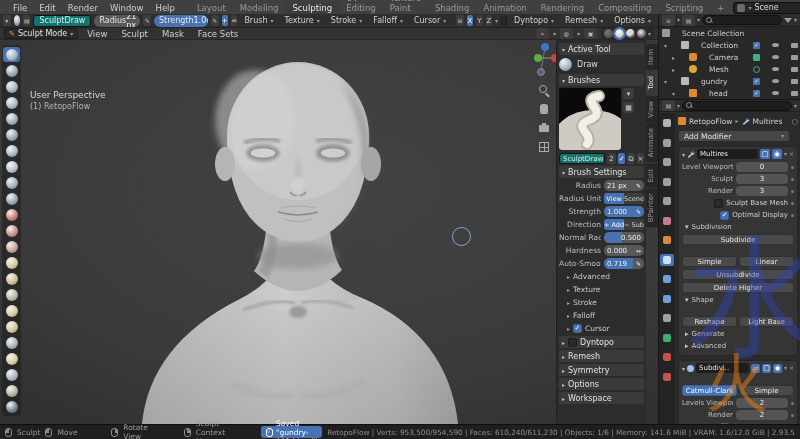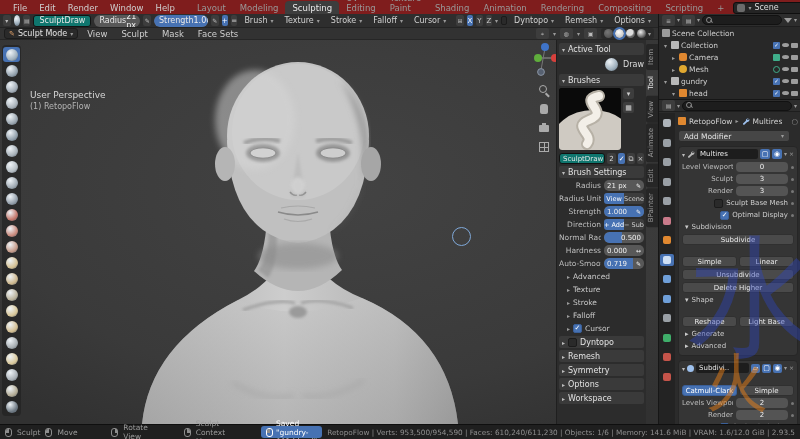"File" #topbar { background: #7f1d1d -> #404040 }
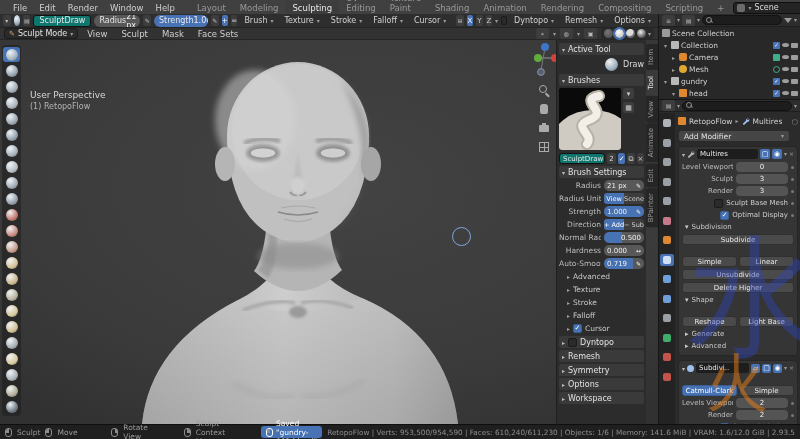"Scene Collection" .olrow { gap: 2px -> 12px }
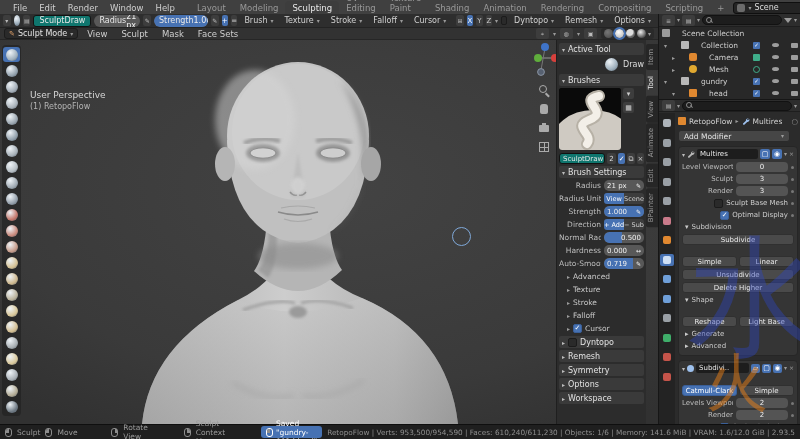"Draw" div.prow { justify-content: flex-end -> flex-start }
